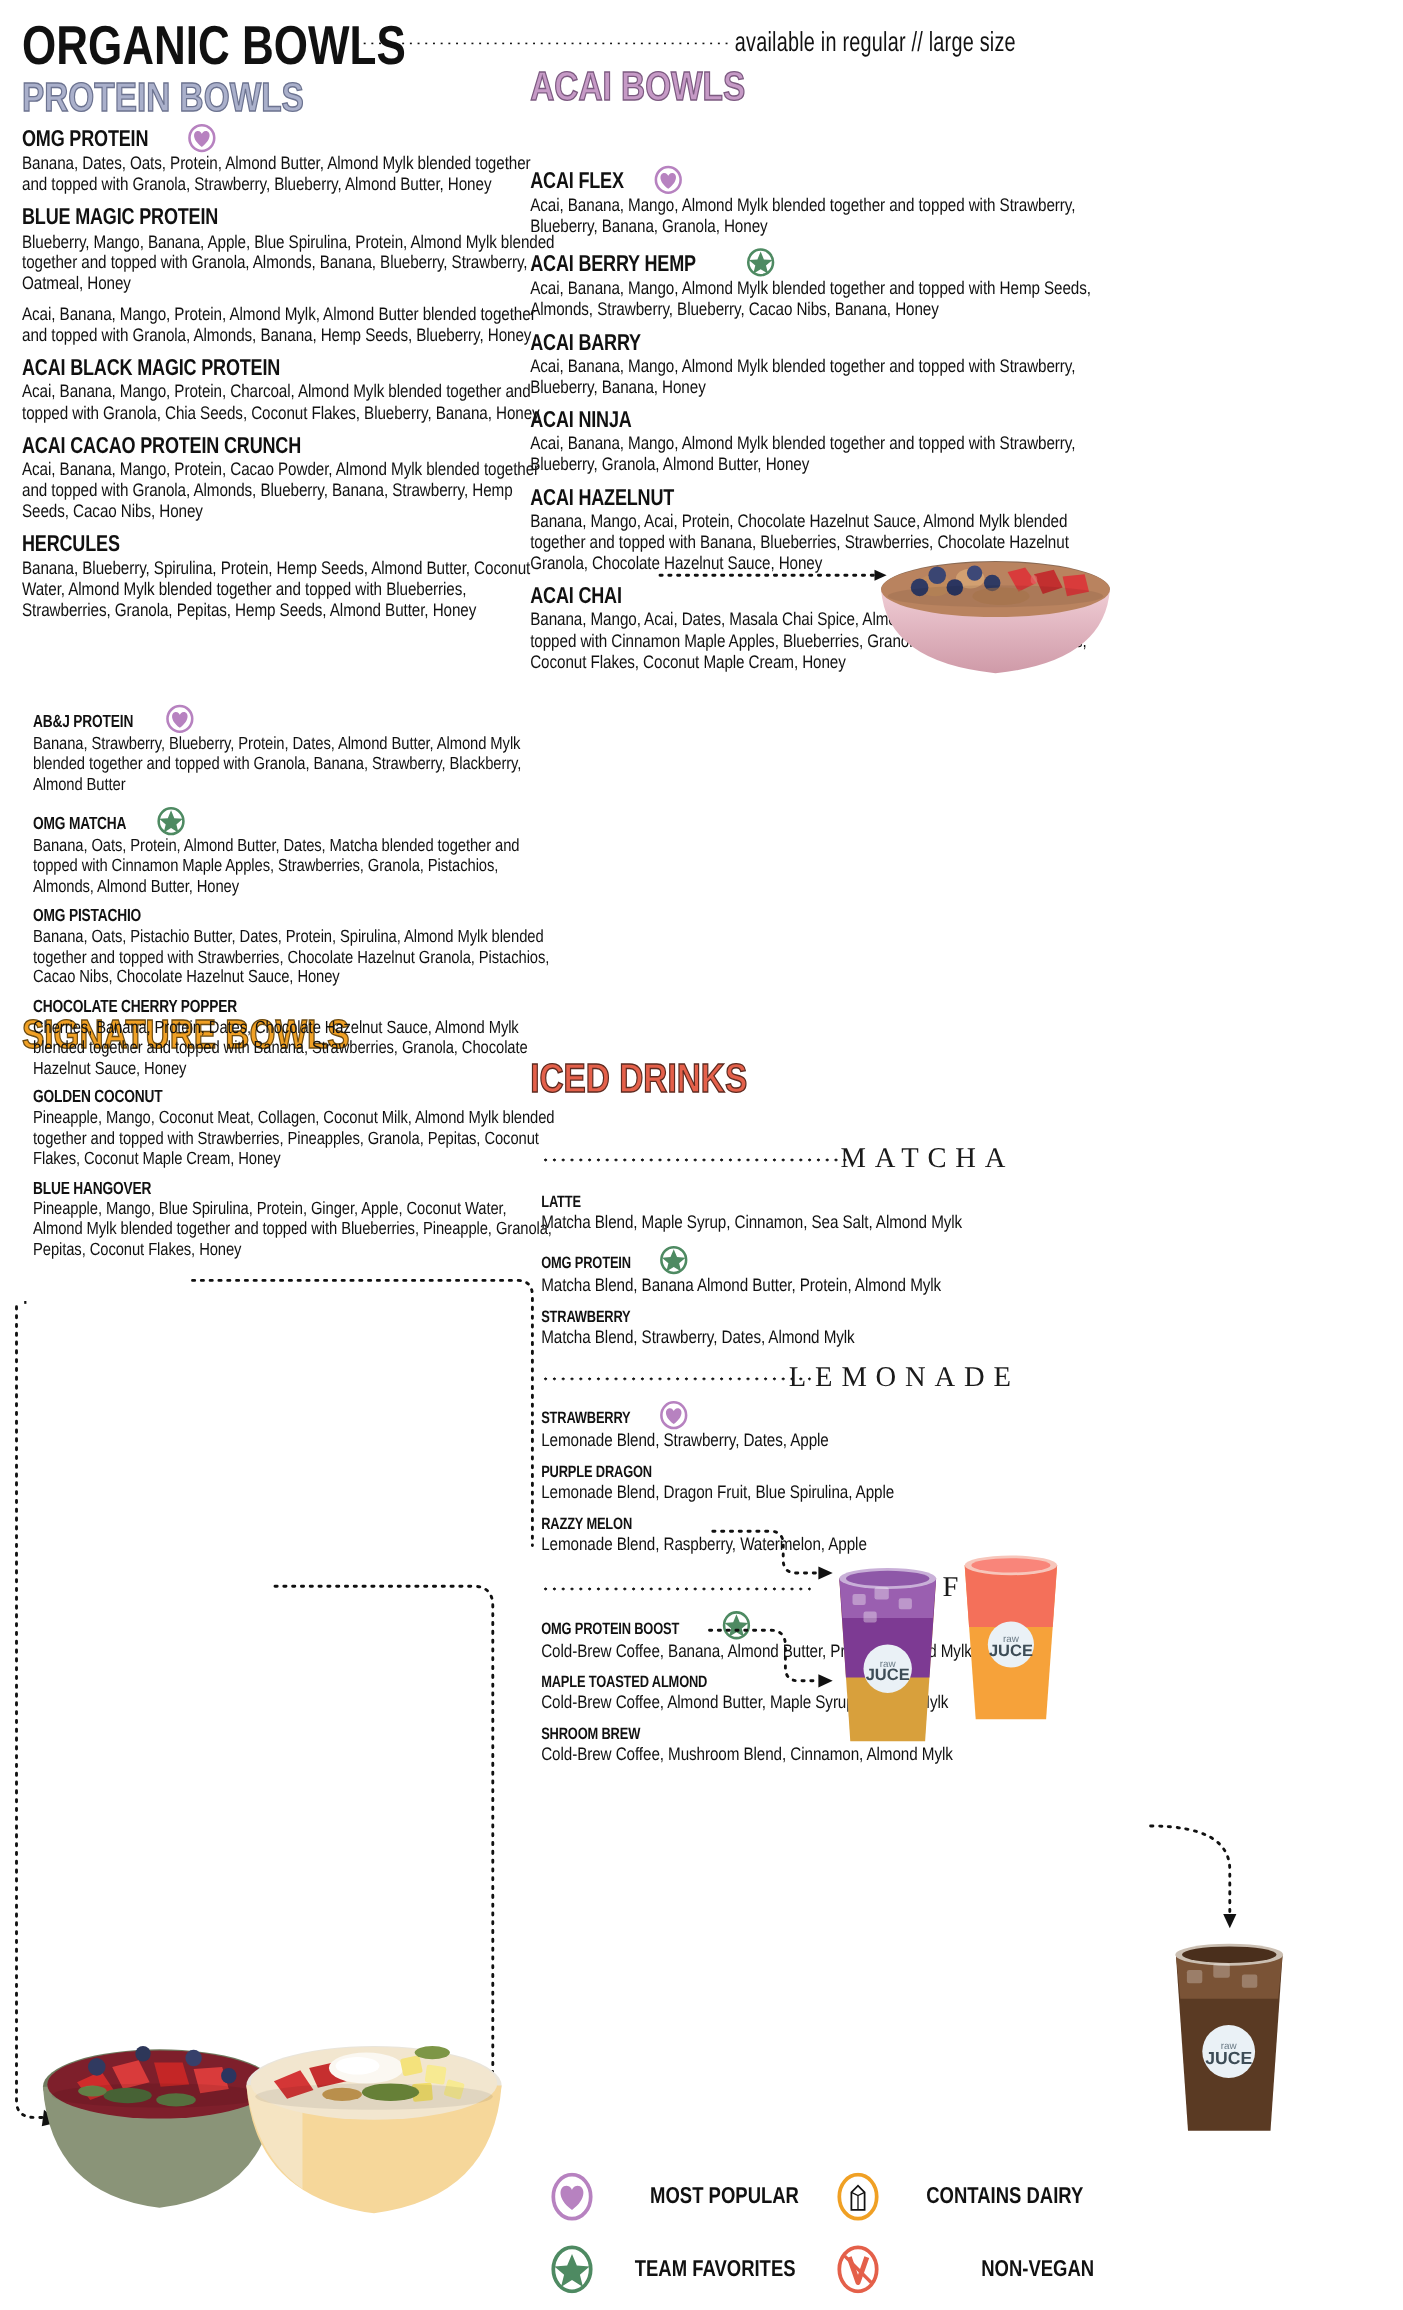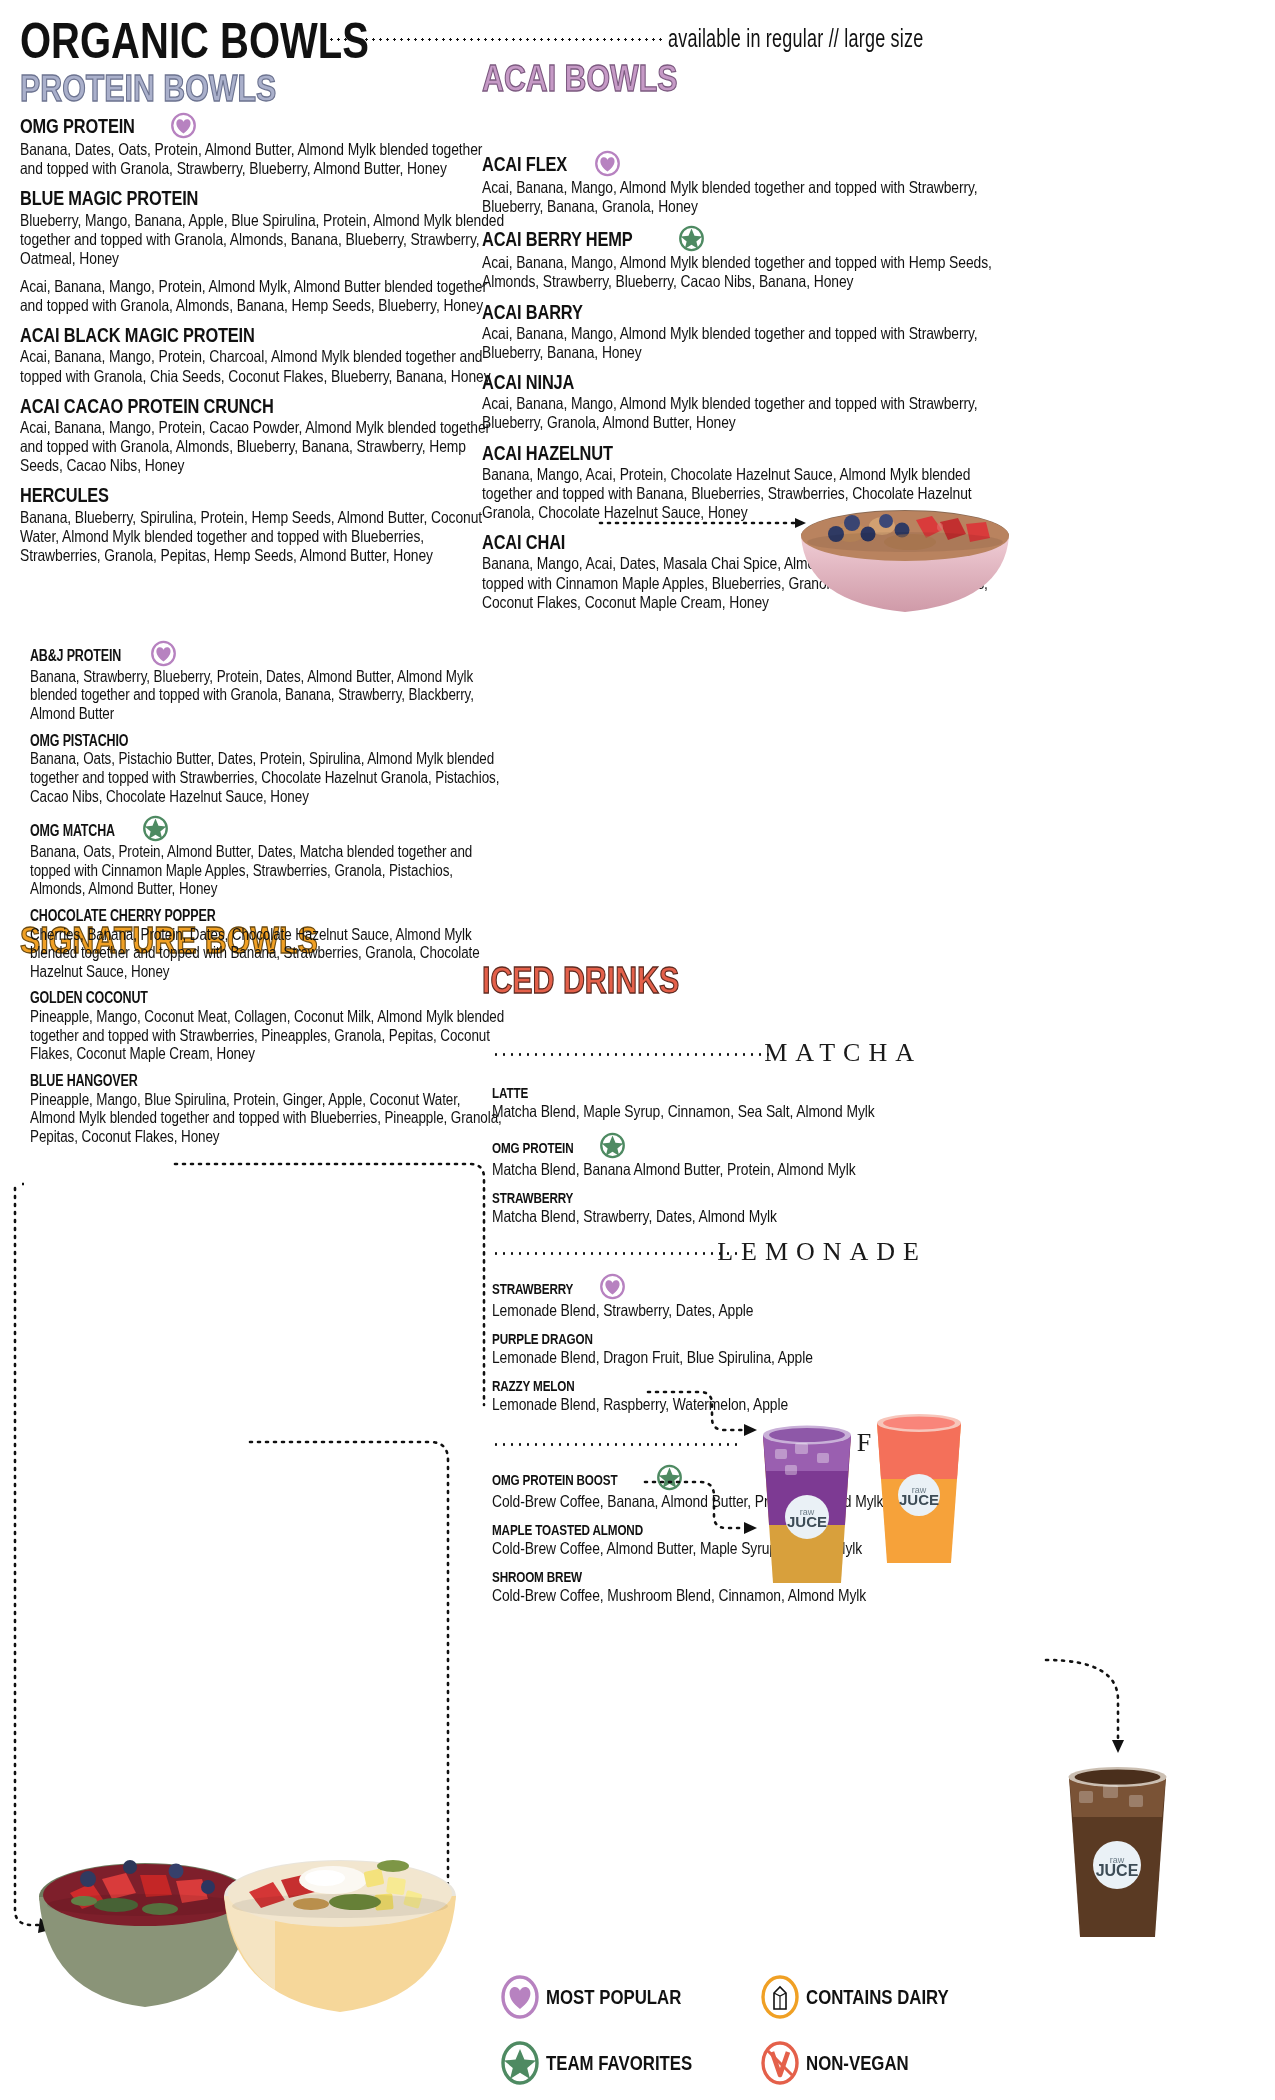"OMG PISTACHIO" div.menu-item { order: before "OMG MATCHA" -> after "OMG MATCHA" }
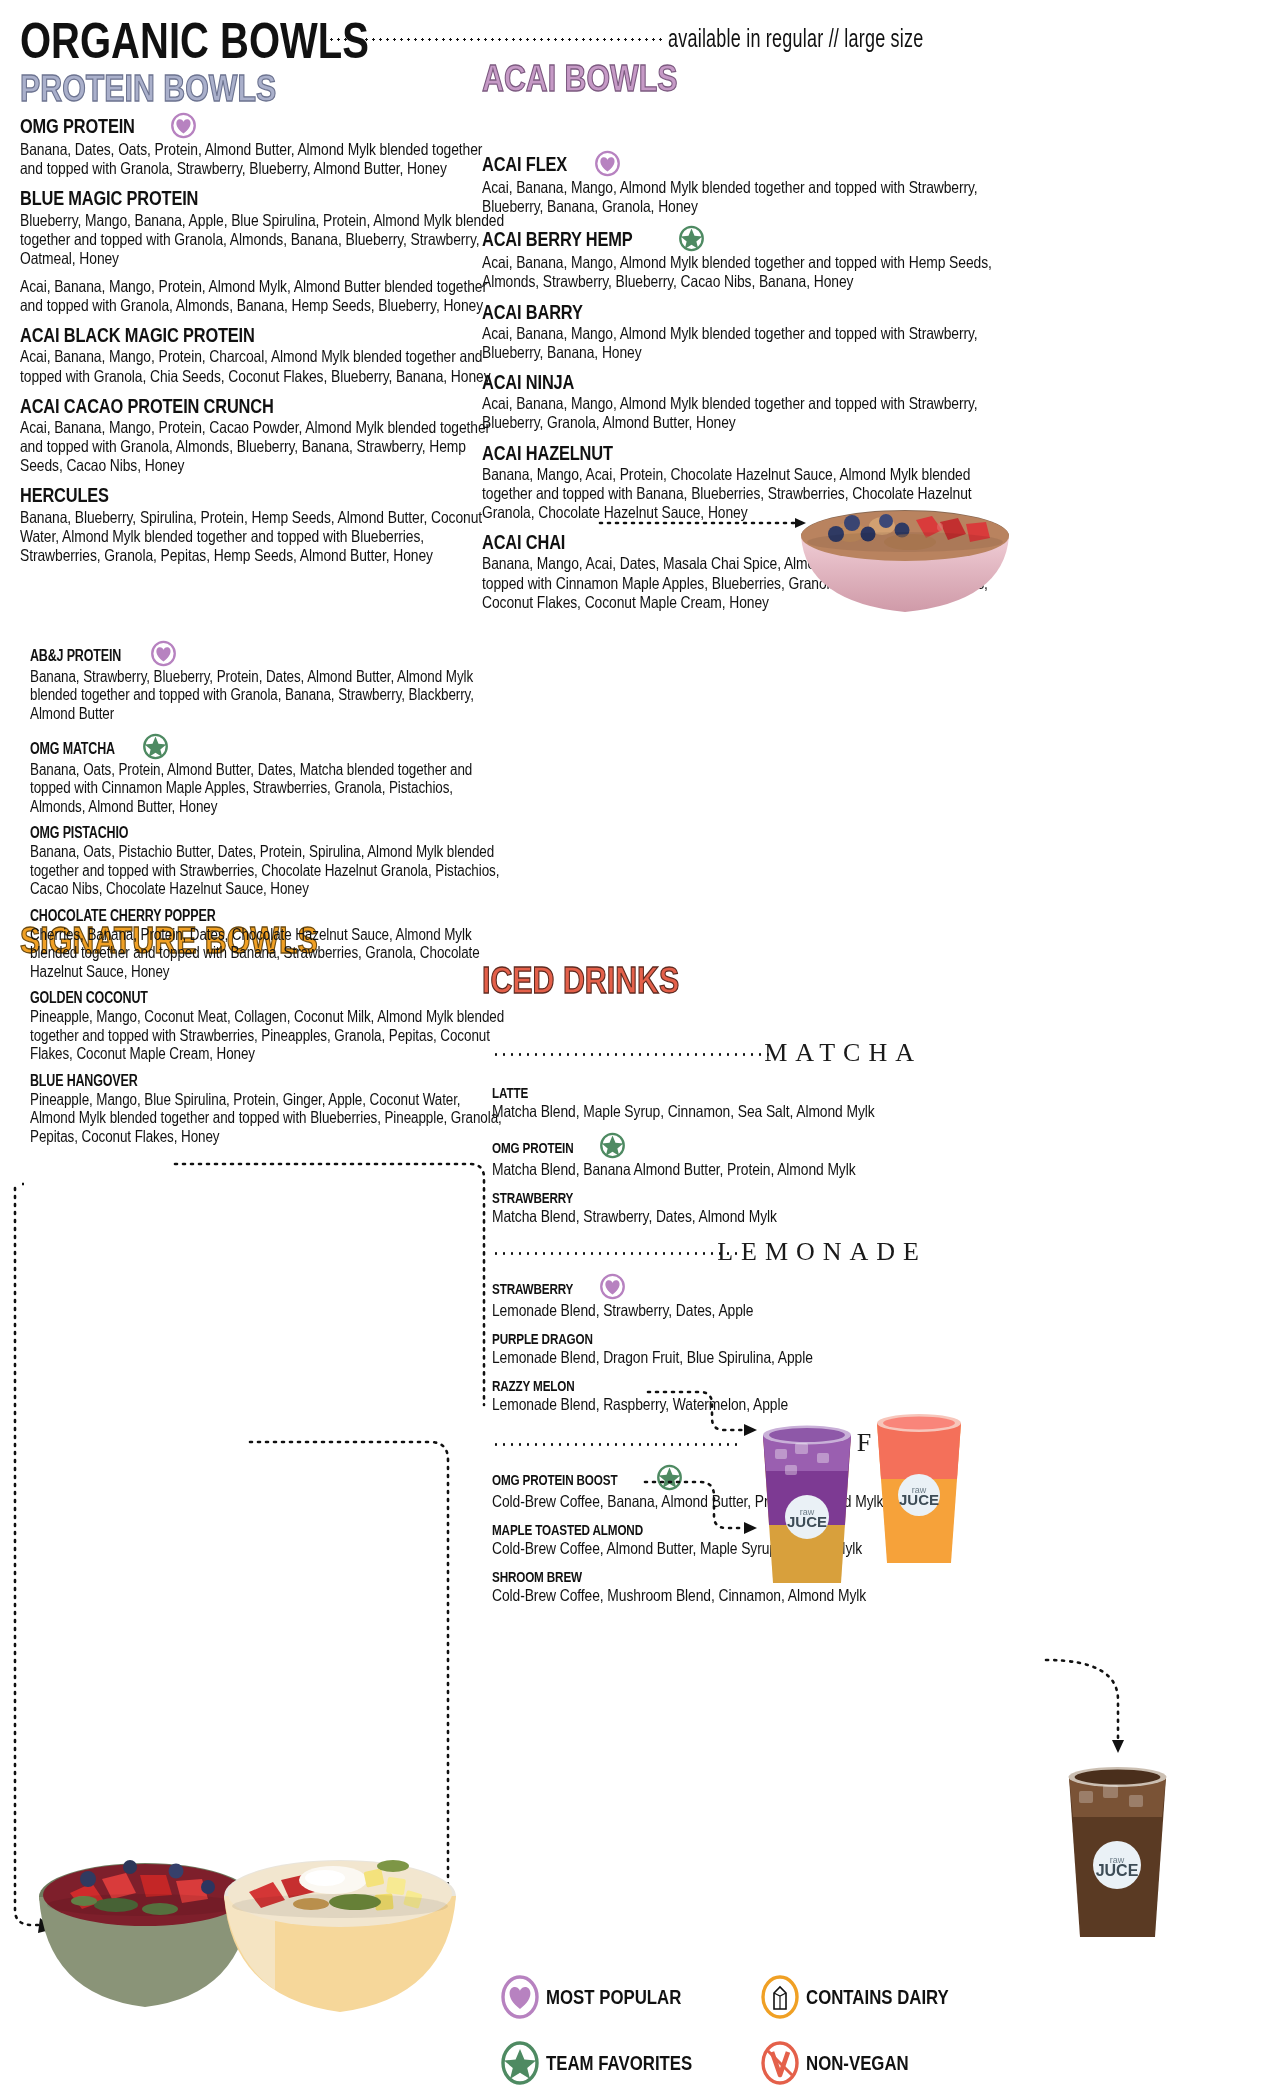"MOST POPULAR" .lg-cell { justify-content: none -> space-between }
